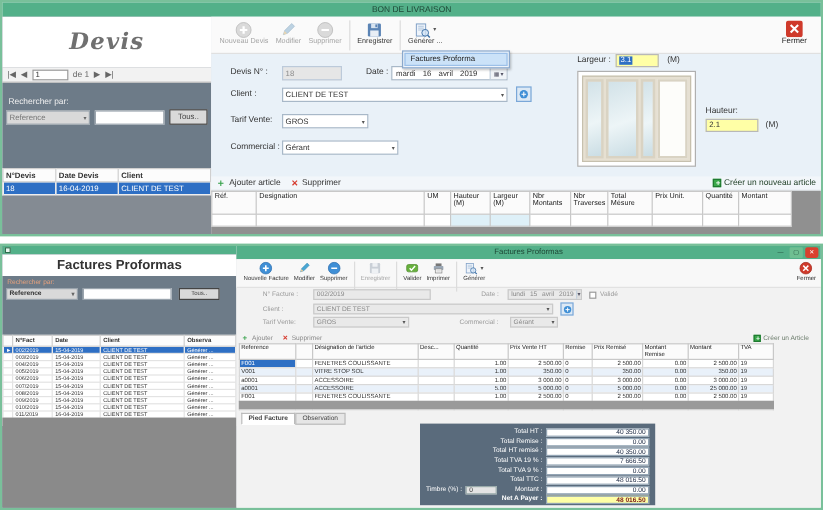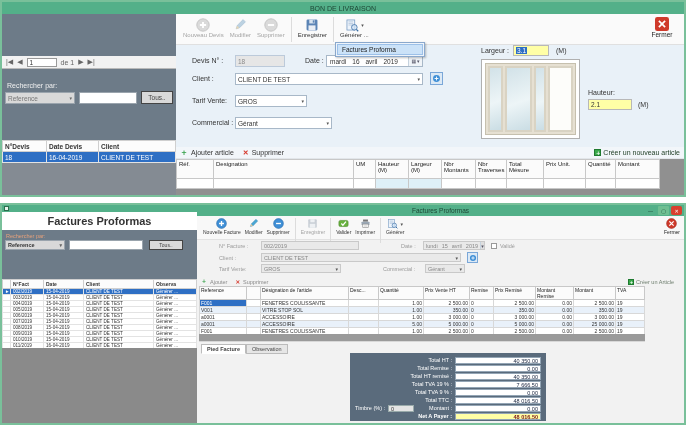"Devis" div.devis-title { html: none -> <div>Devis</div> }
